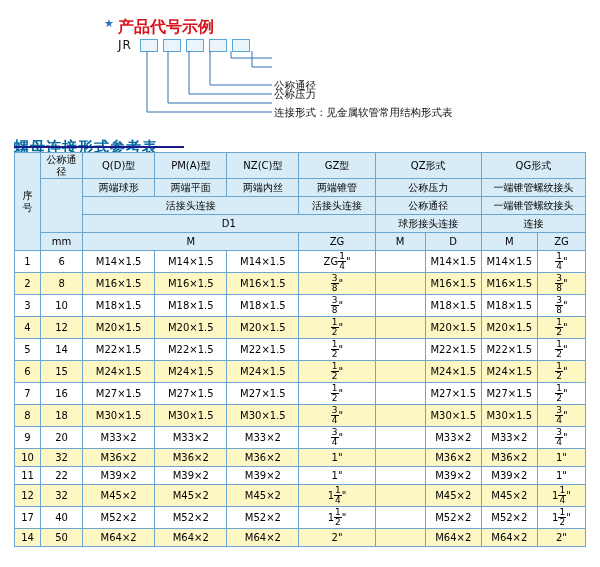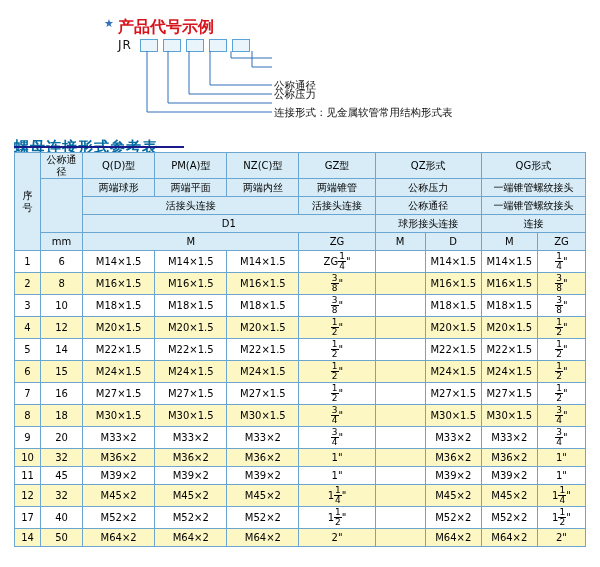"45" td { text: 45 -> 22 }
